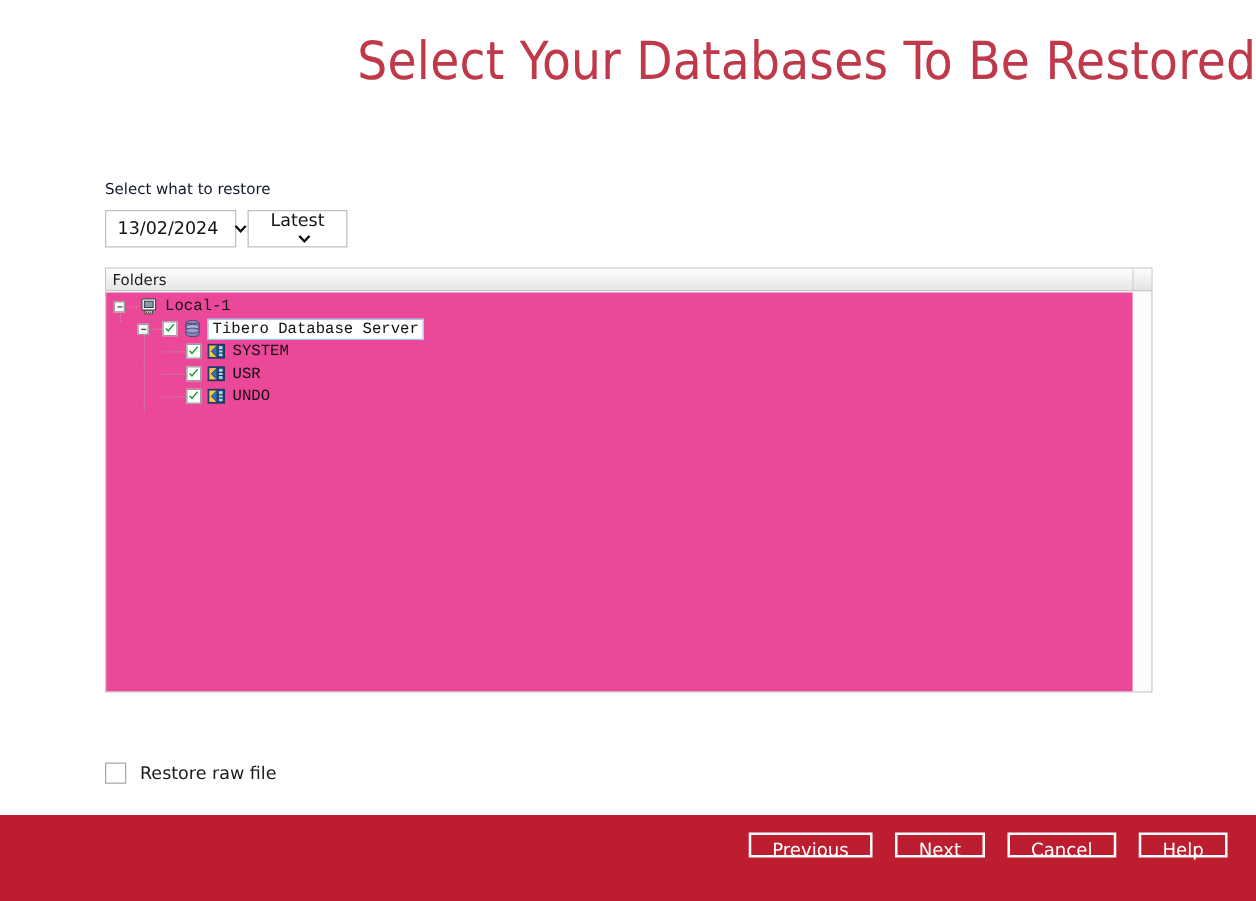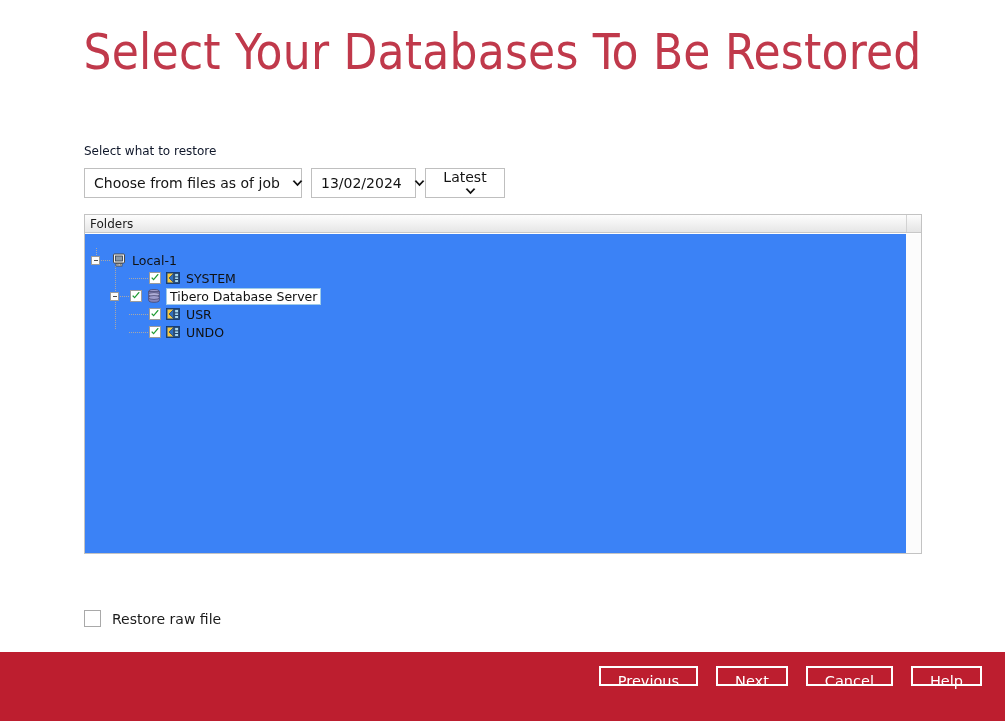"Select Your Databases To Be" .page-title { font-size: 49px -> 42px; text-align: center -> right }
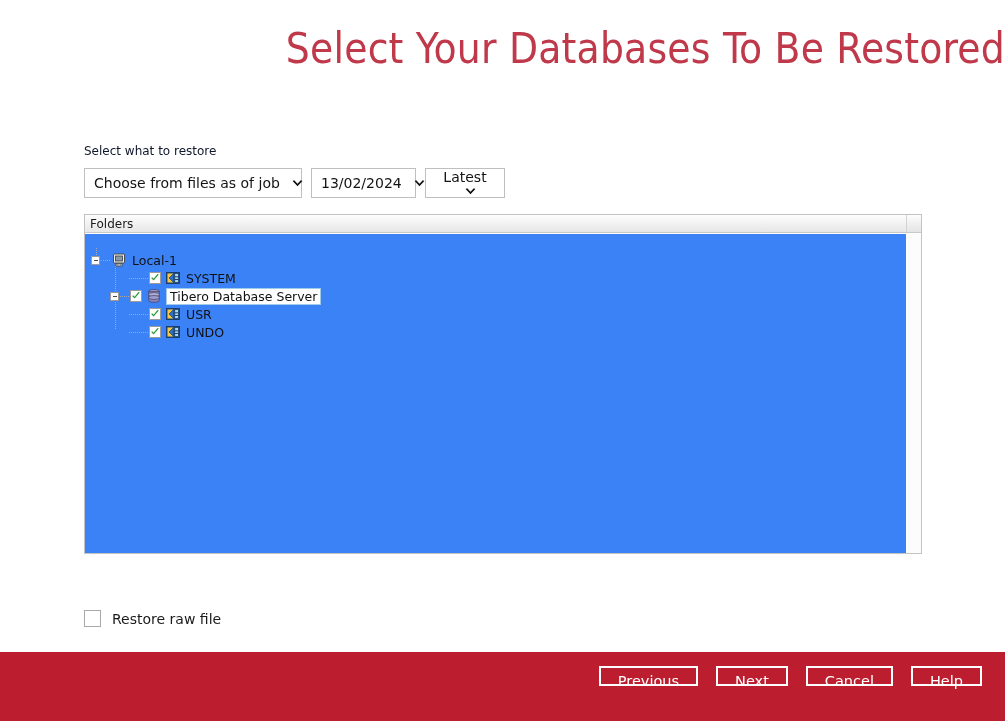"Choose from files as of" div.select-box { html: <div> <span>Choose from files as of job</span> <svg> <path></path> </svg> </div> -> none }
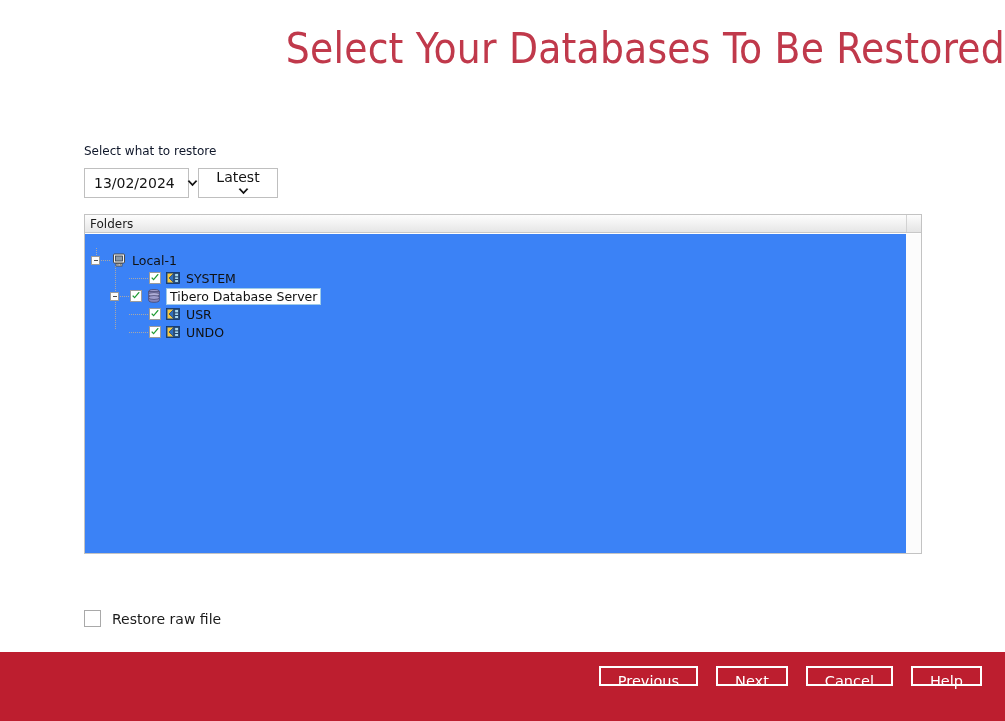"Local-1" .tree-body { background: #3b82f6 -> #ec4899; font-family: none -> Liberation Mono, monospace; padding-top: 17px -> 2px }
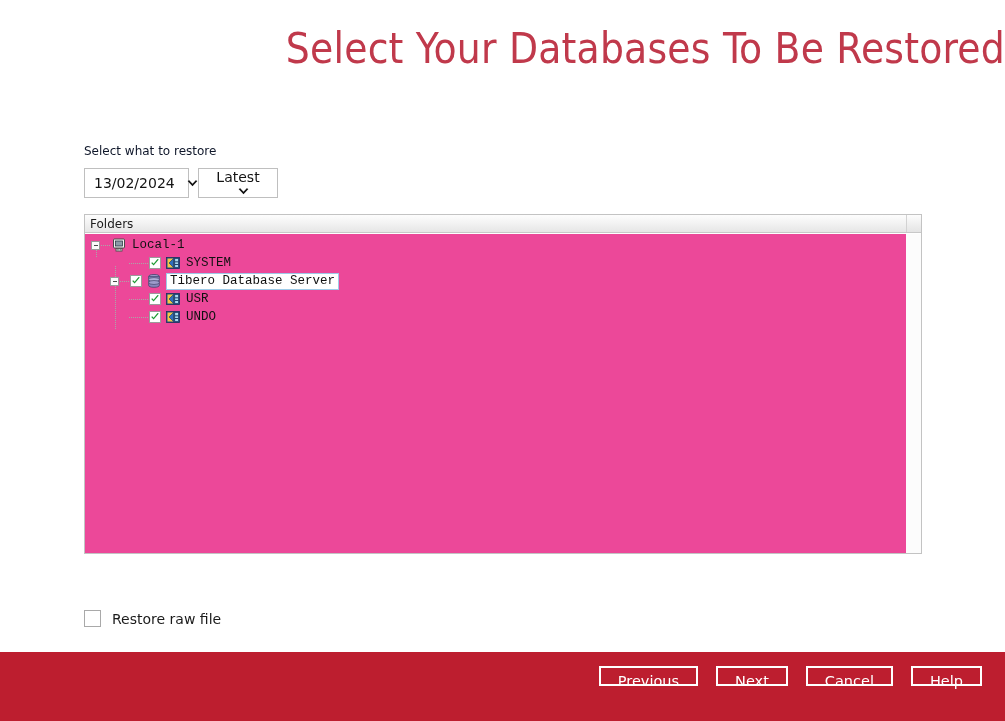"SYSTEM" div.tnode { order: before "Tibero Database Server" -> after "Tibero Database Server" }
